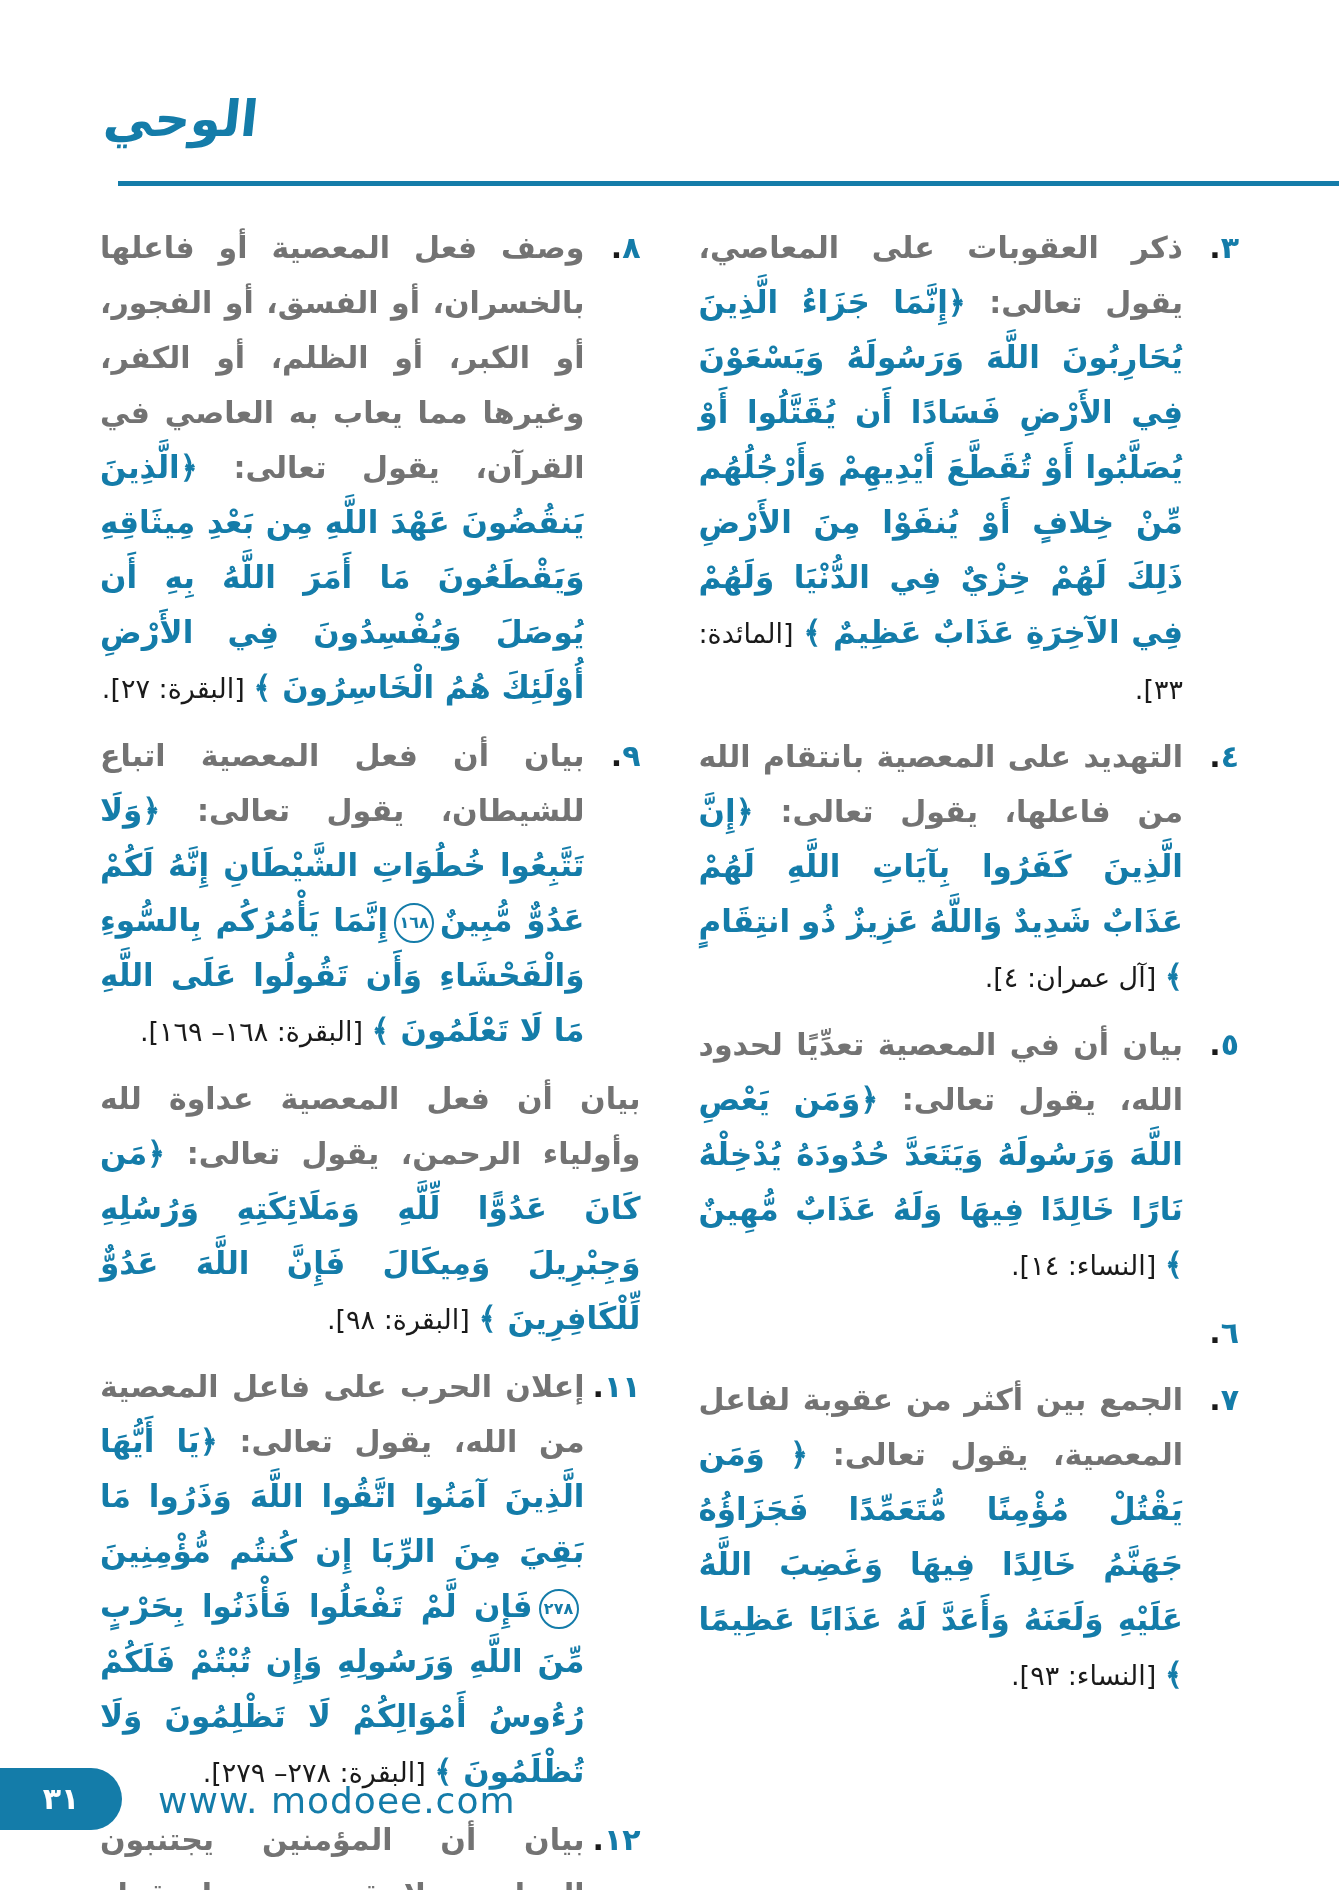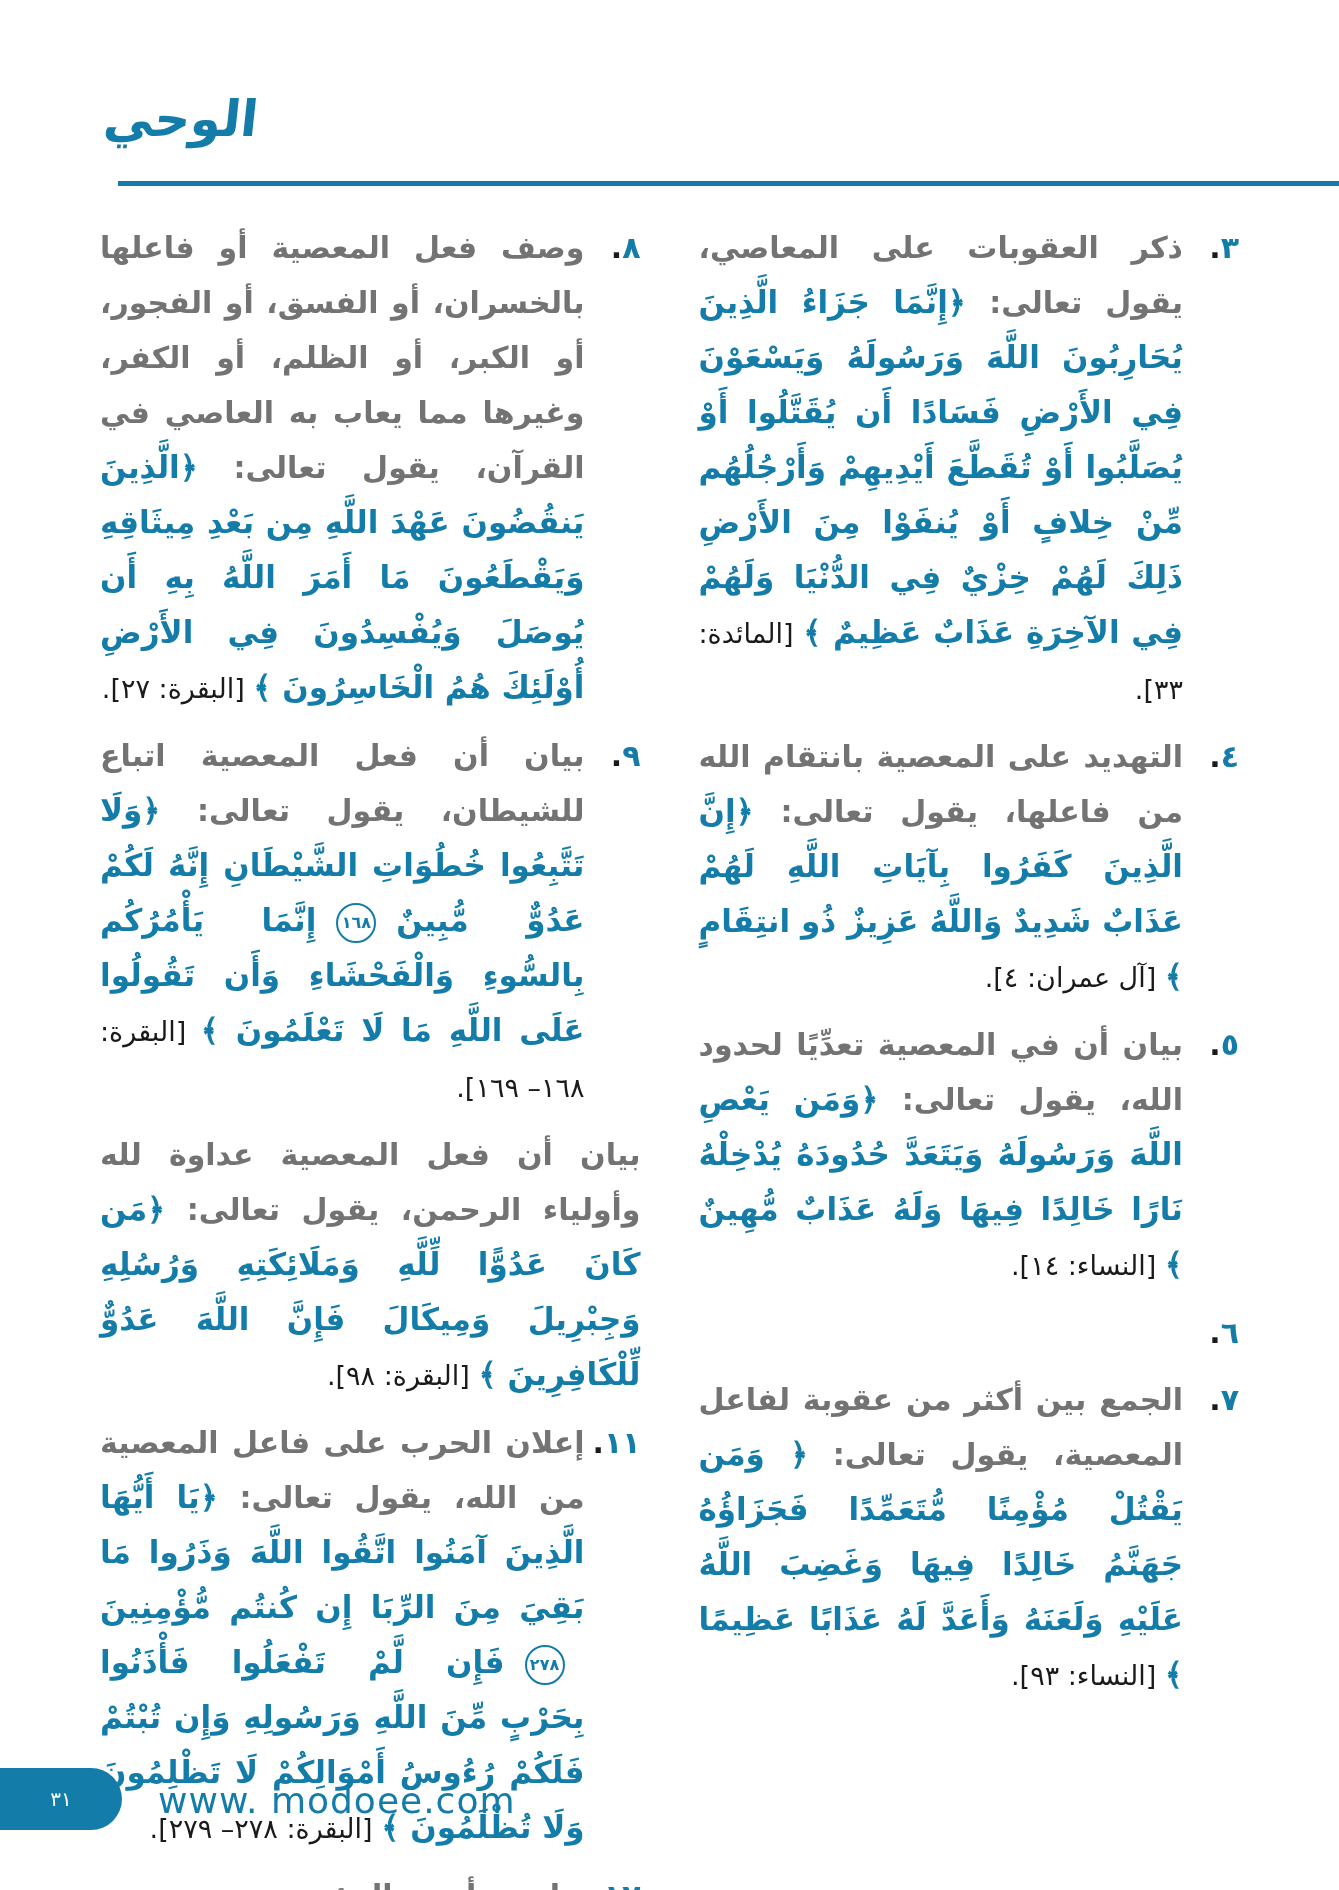"١٦٨" .ayah-mark { margin: 0 20px -> 0 6px }
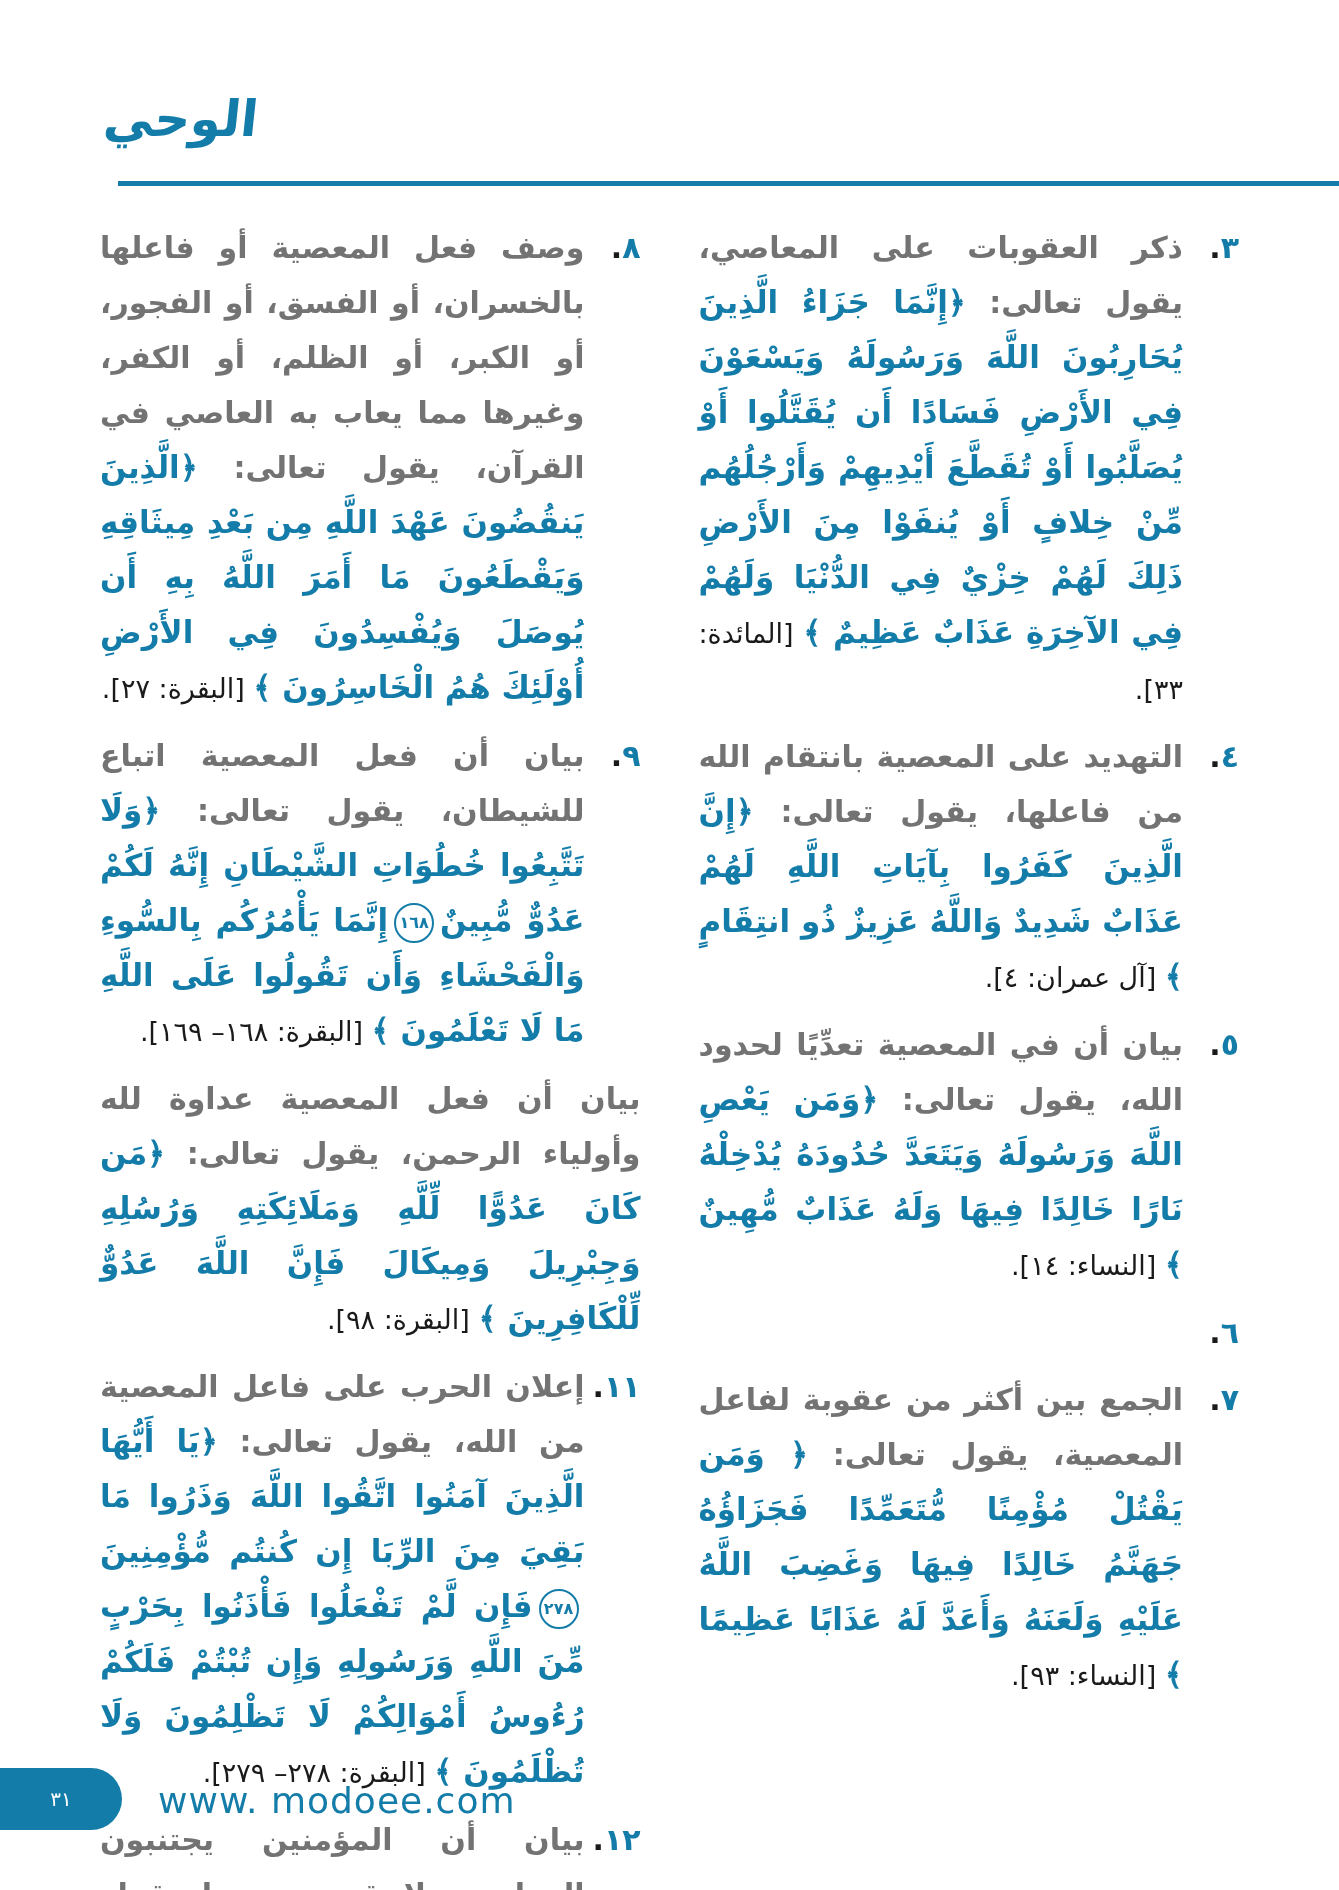"٣١" .page-number { font-size: 20px -> 30px; font-weight: normal -> bold }
